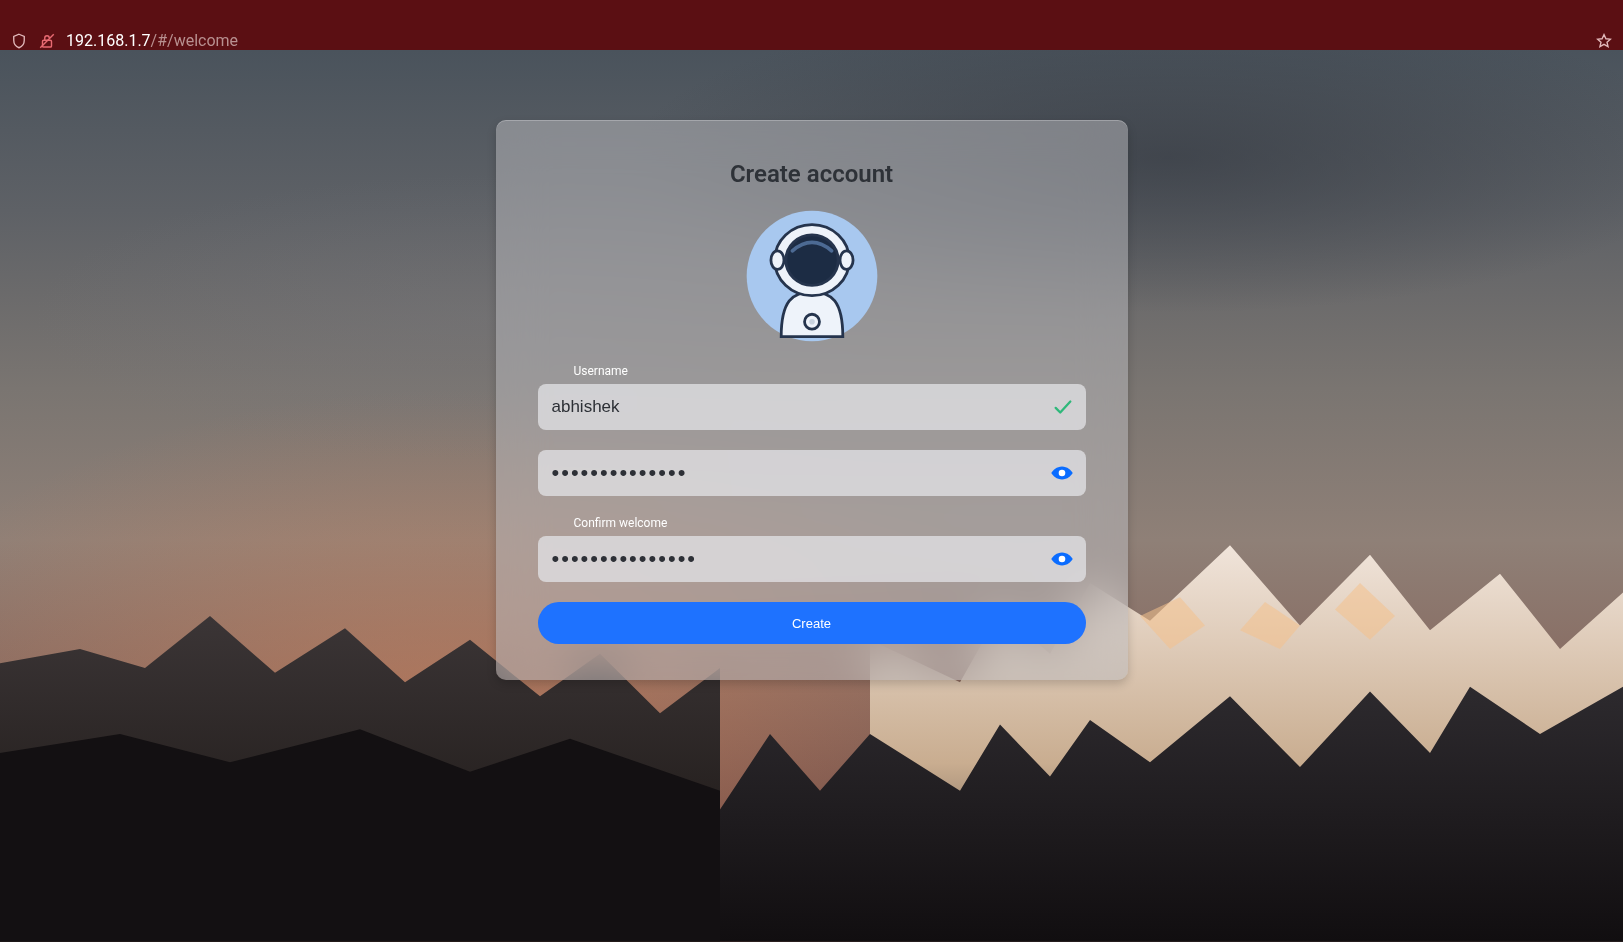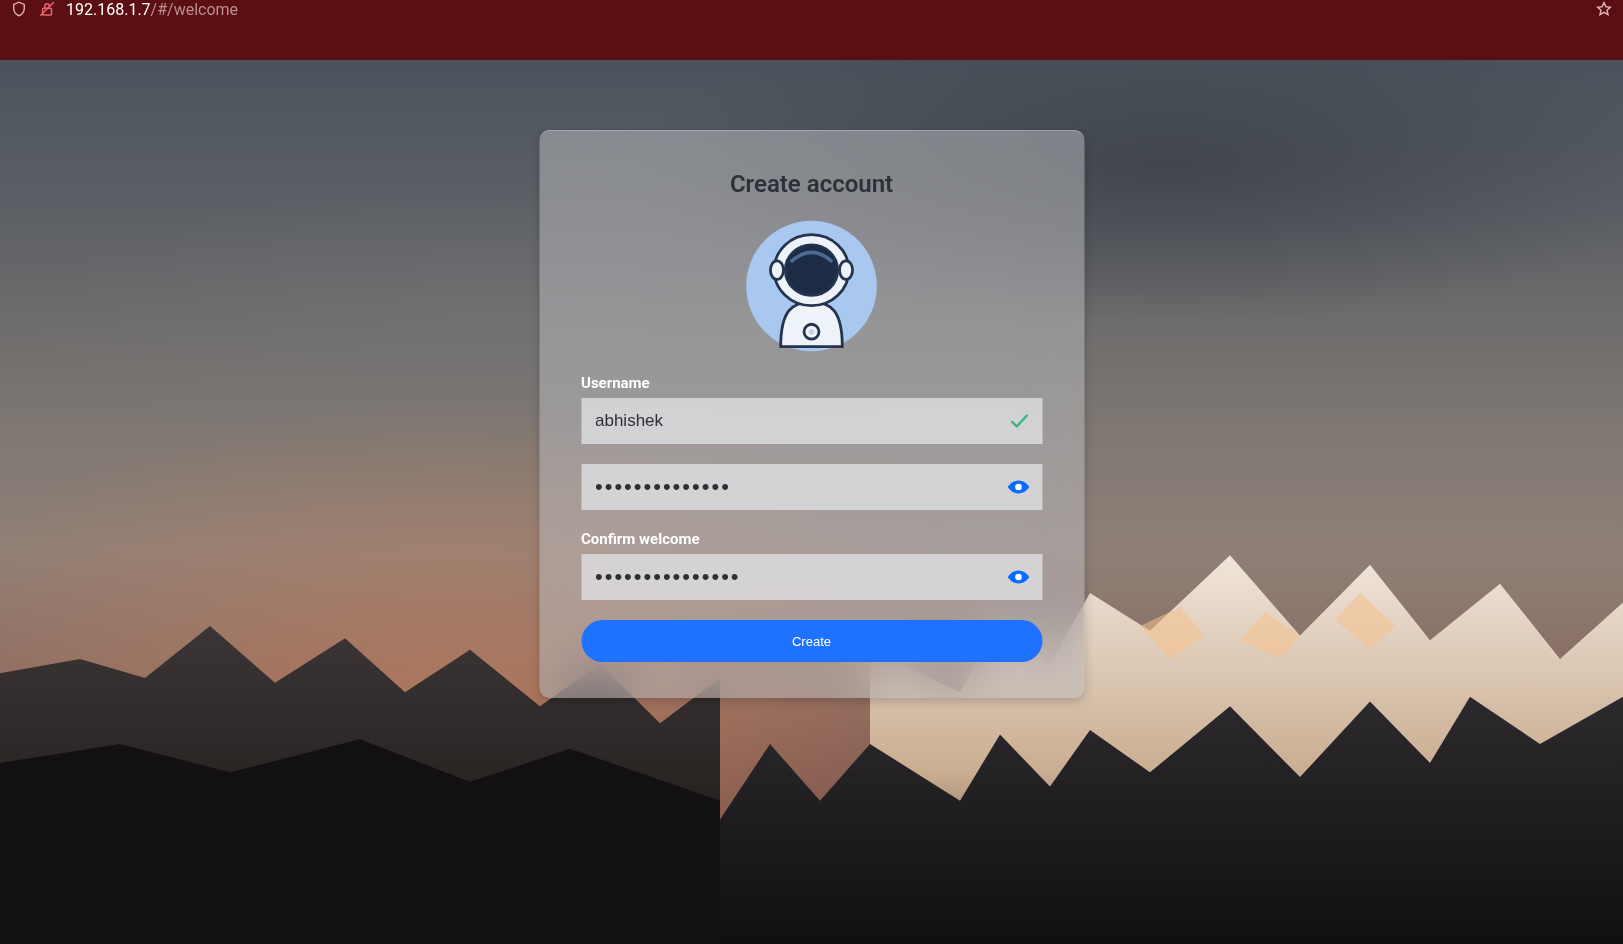"192.168.1.7/#/welcome" .browser-bar { align-items: flex-start -> flex-end; height: 60px -> 50px }
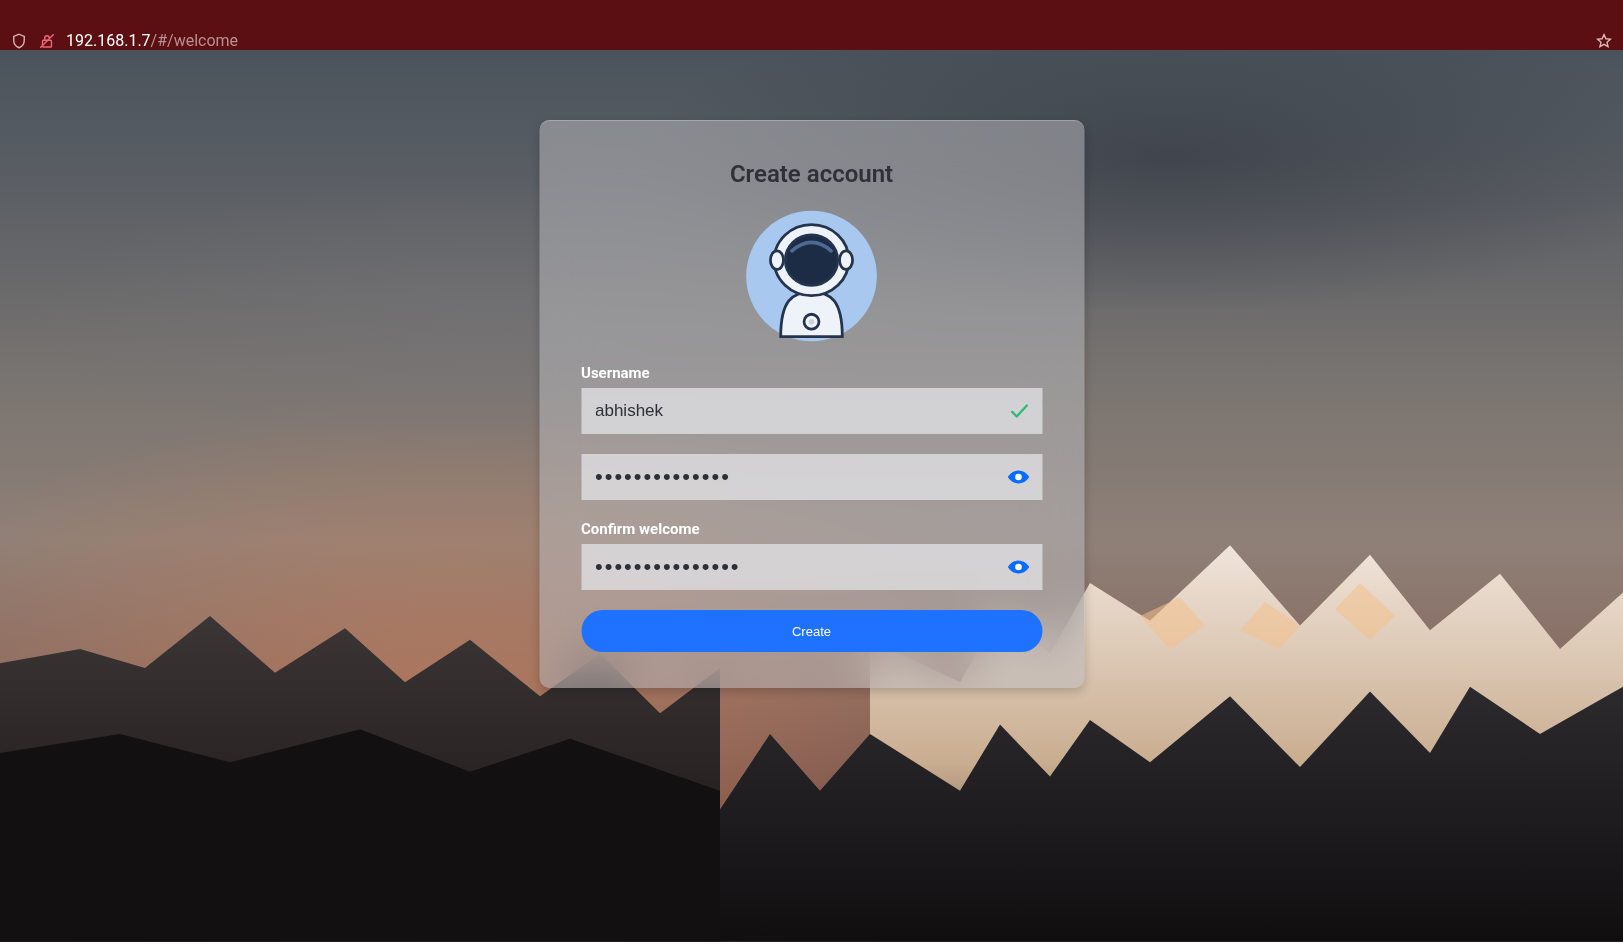"Create account" .card { width: 545px -> 632px }
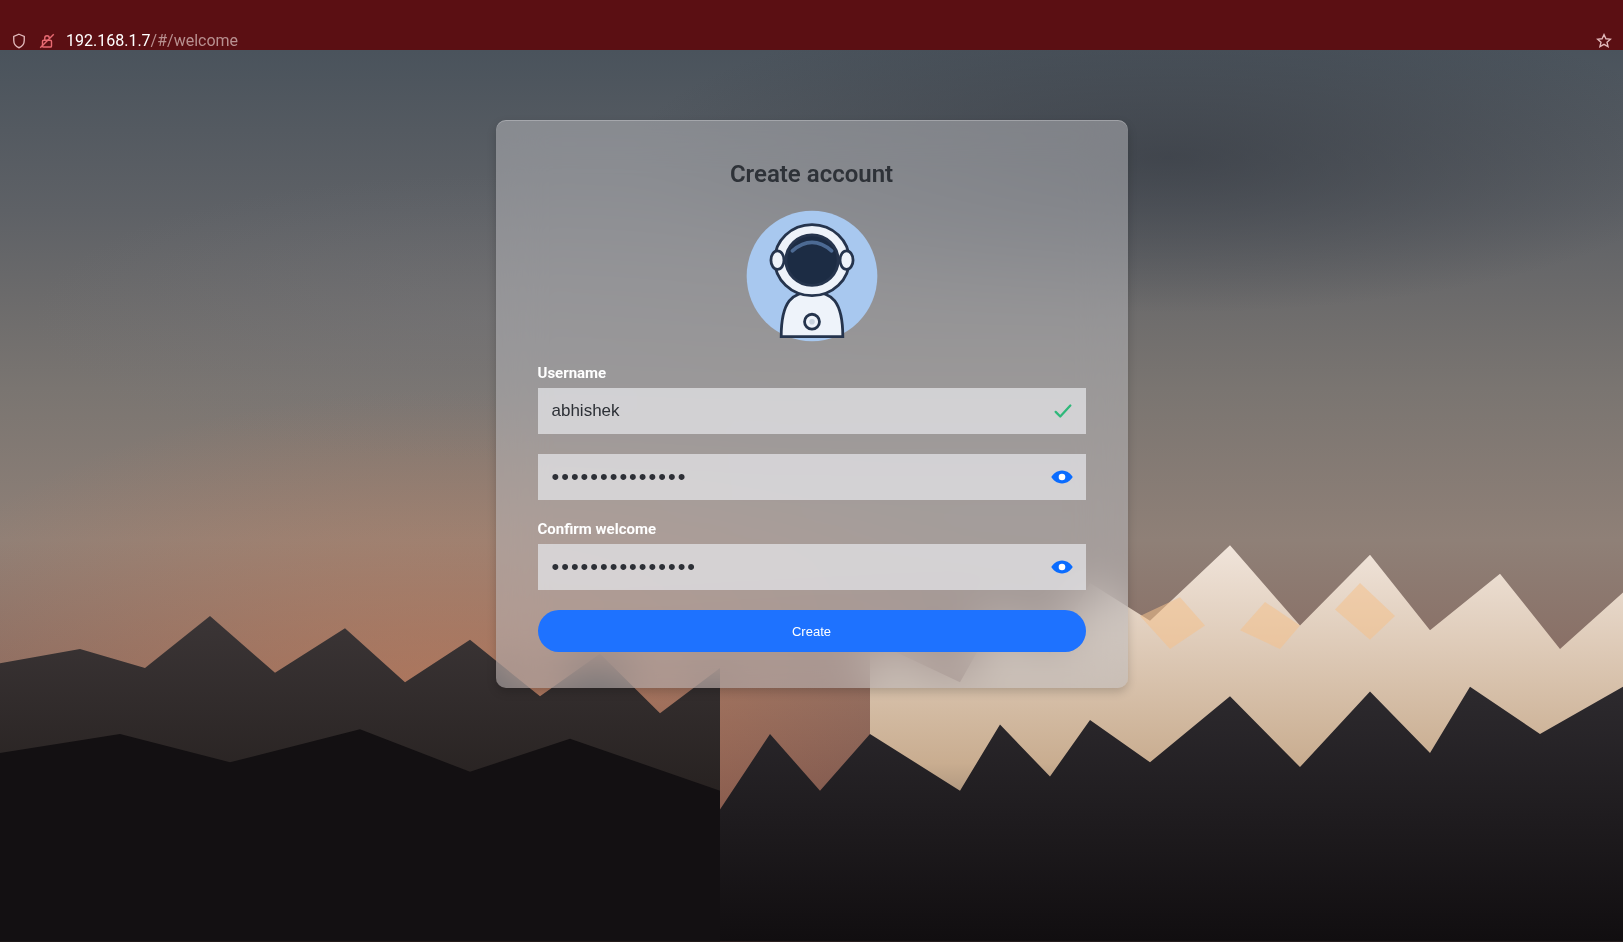"Username" .field-label { font-size: 15px -> 12px; font-weight: 700 -> 400; margin-left: none -> 36px }
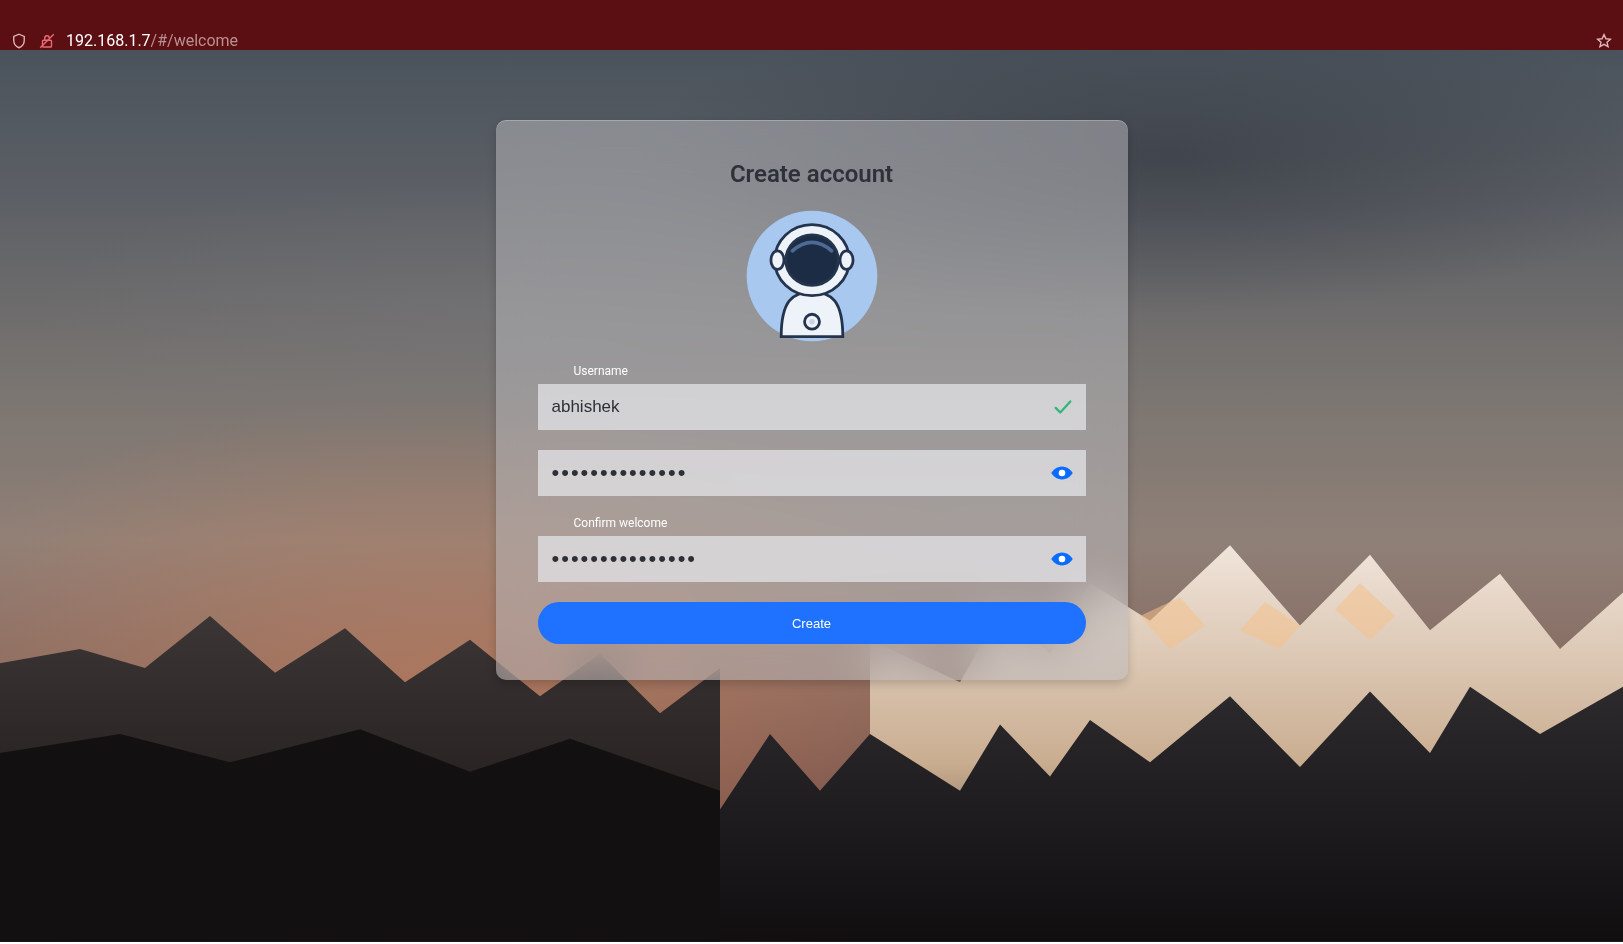"abhishek" .text-input { border-radius: 0 -> 8px }
